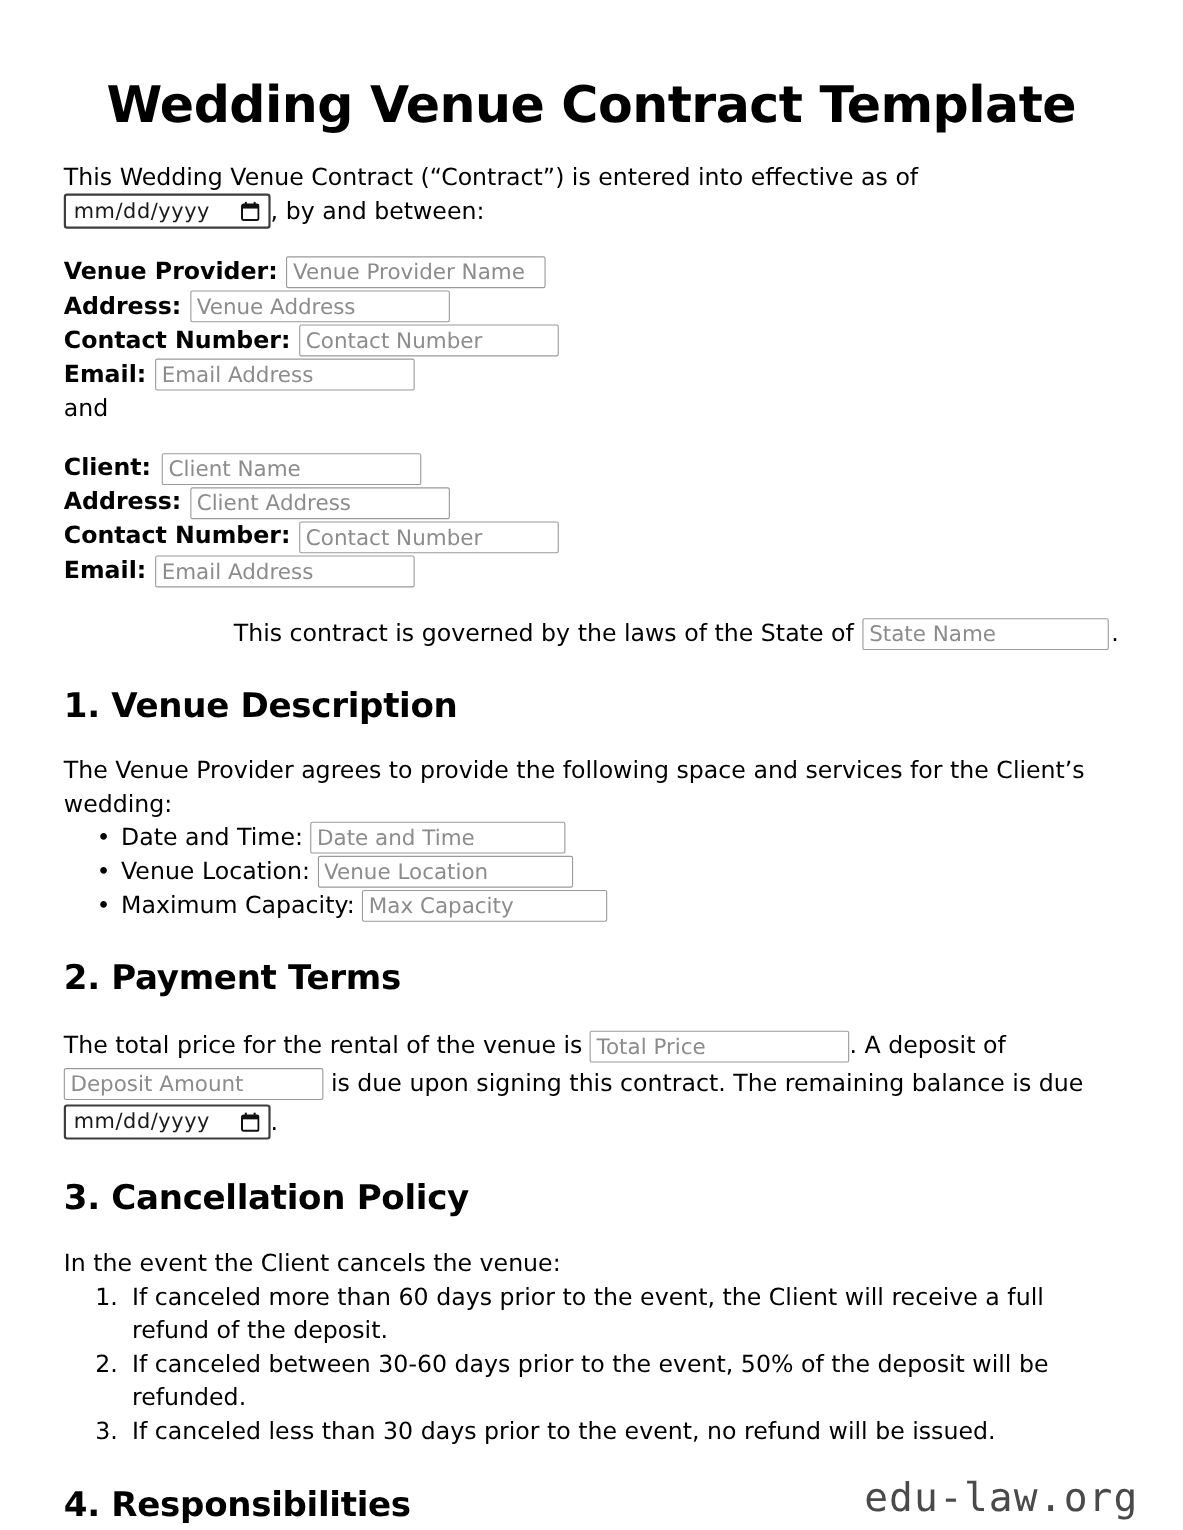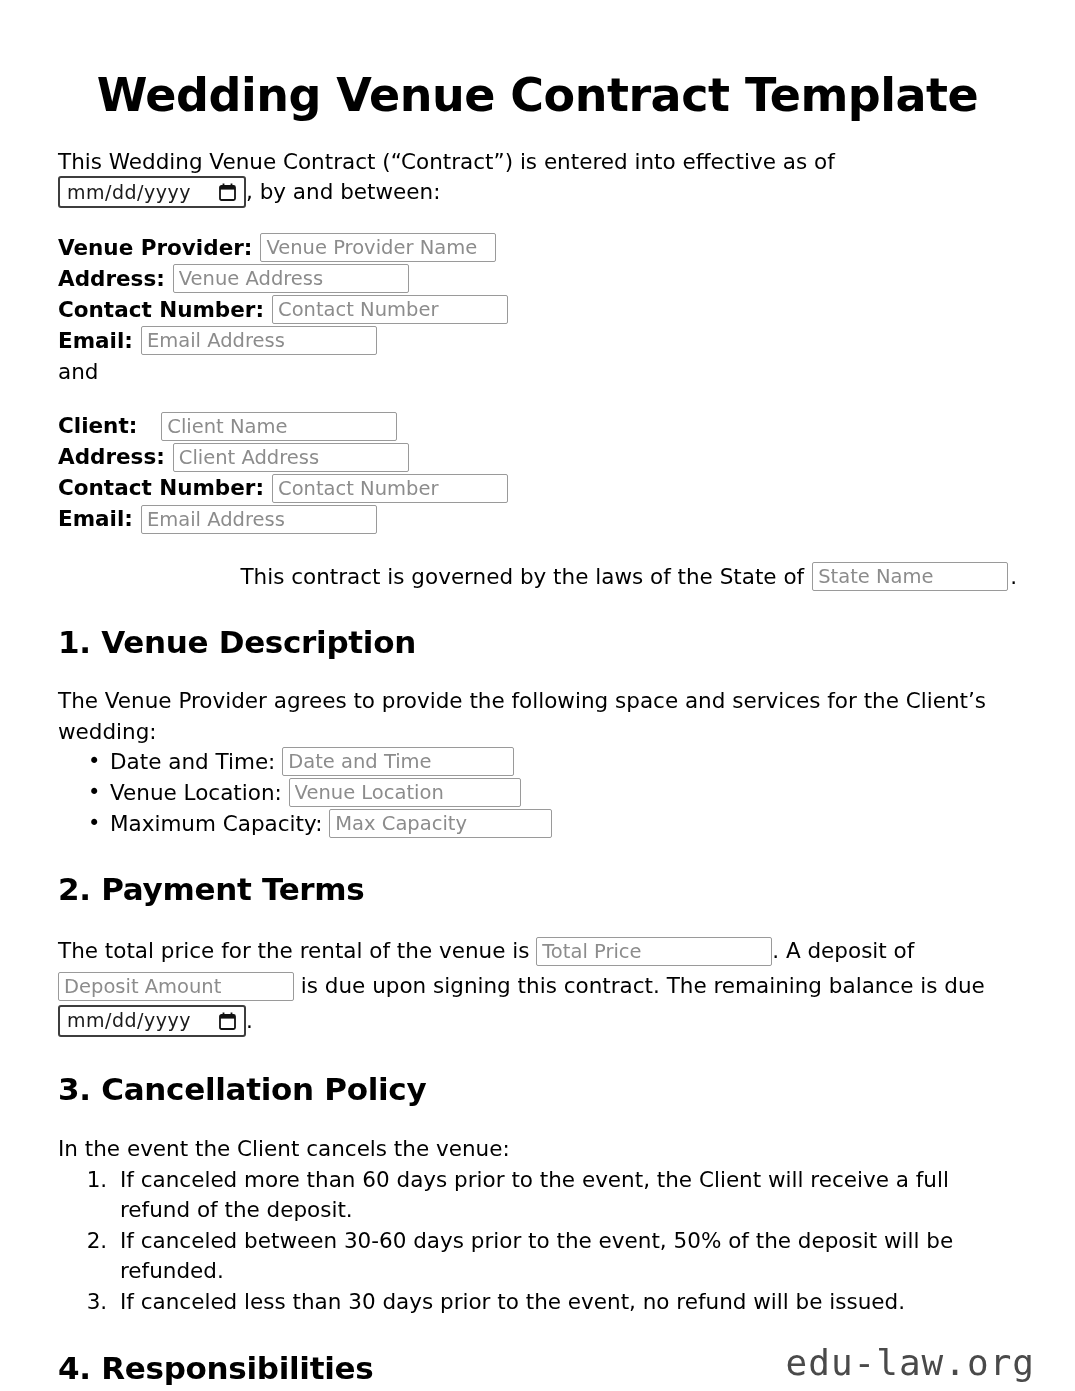"Client Name" input { margin-left: 24px -> 10px }
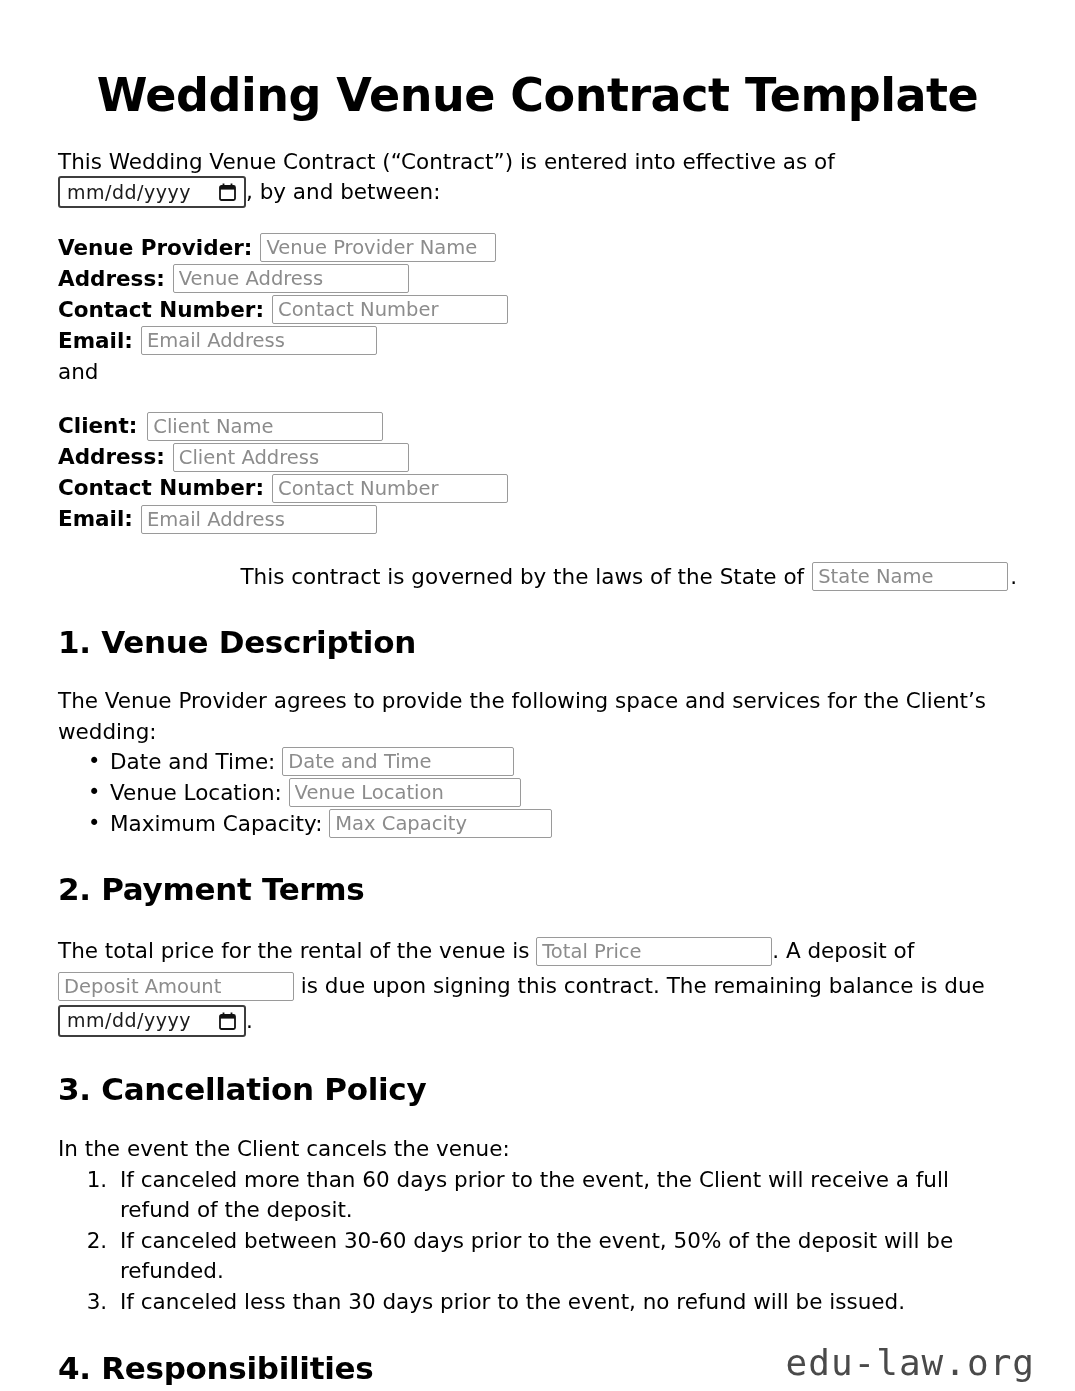"State Name" input { width: 196px -> 224px }
